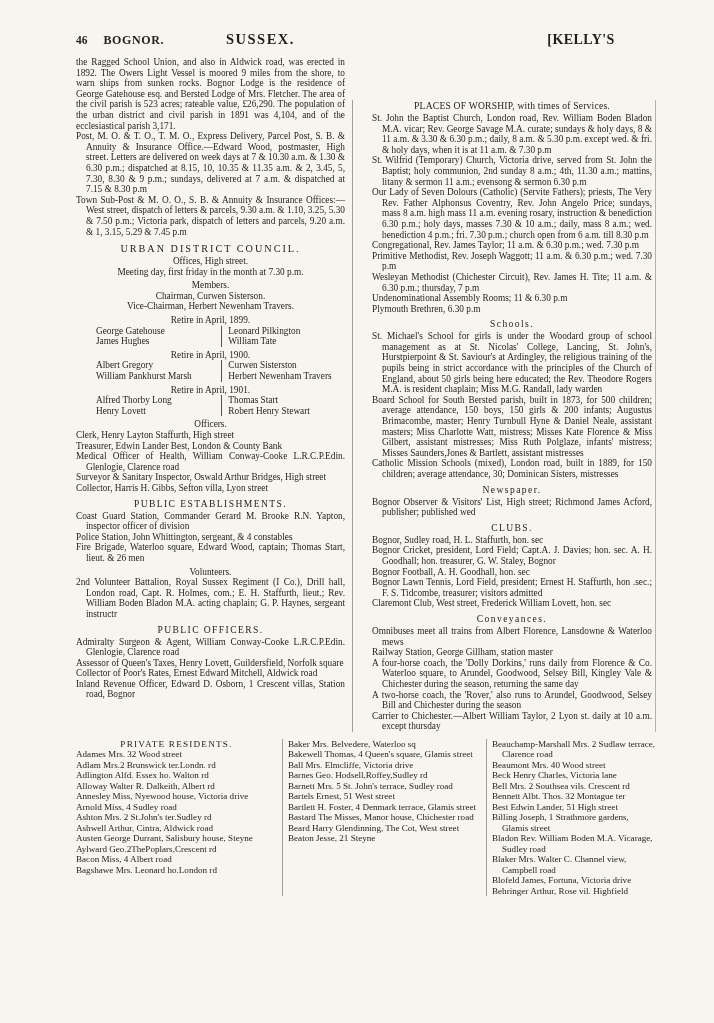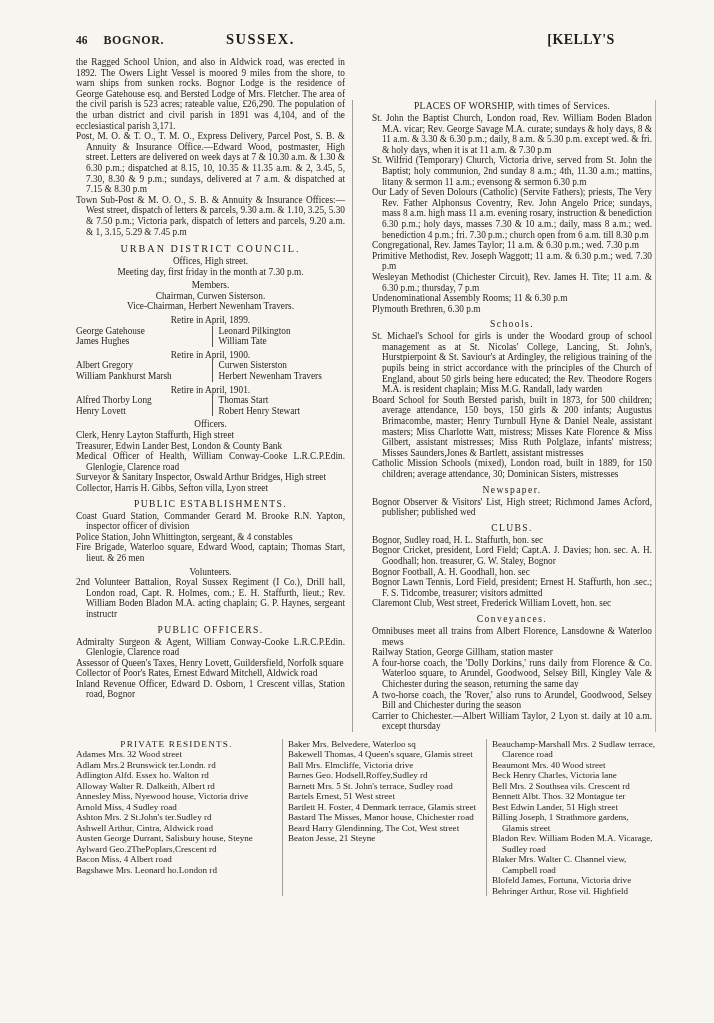"George Gatehouse" .member-row { margin-left: none -> 20px }
